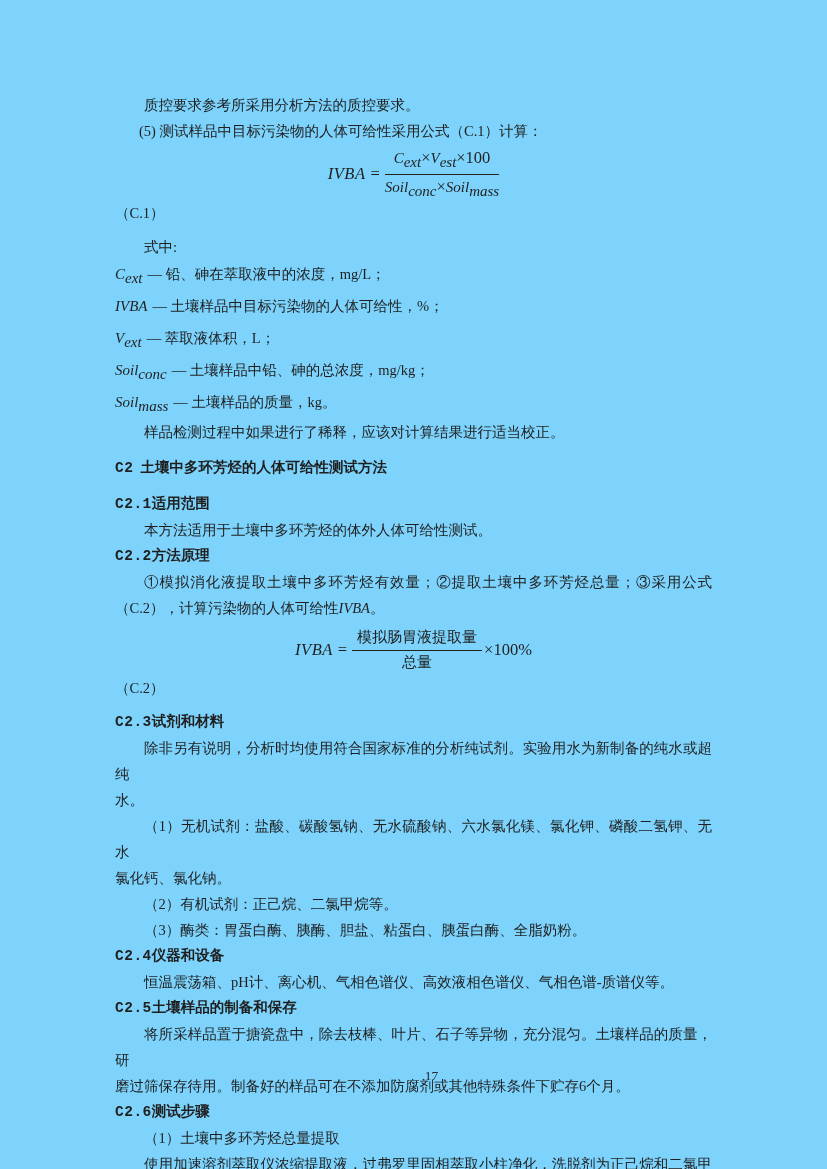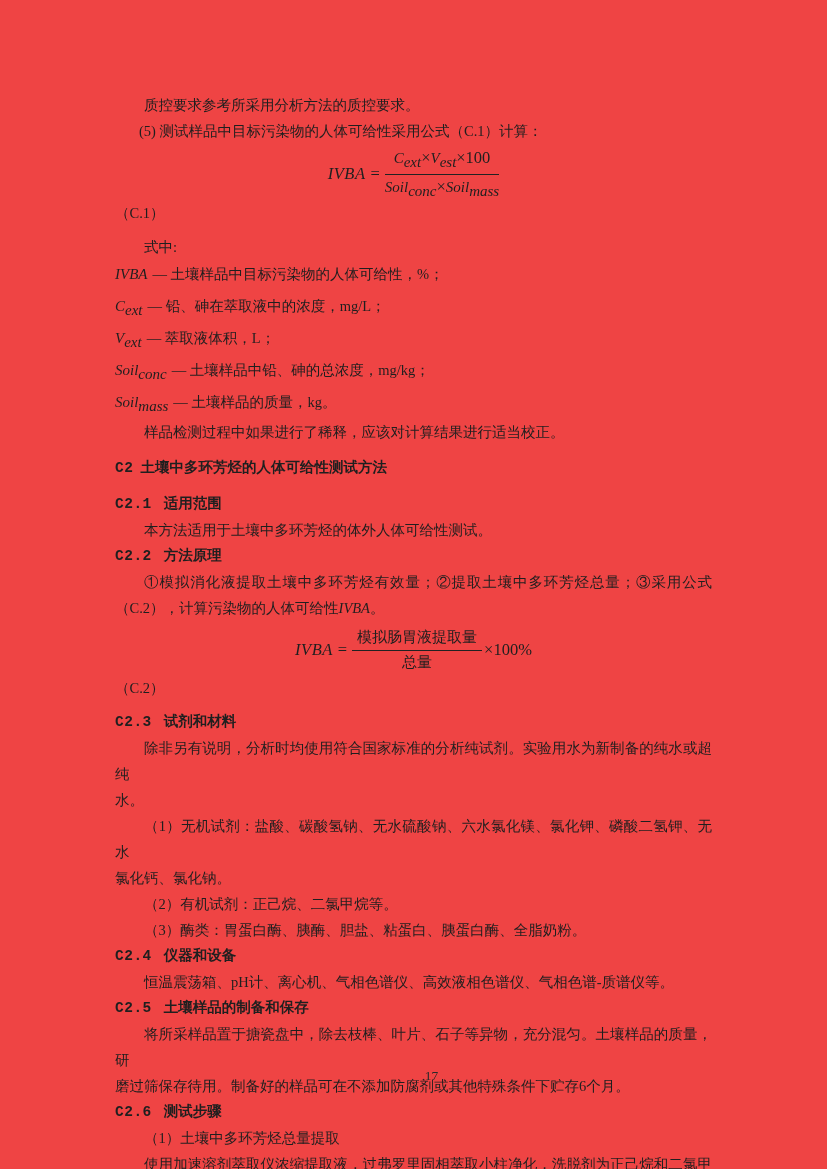"质控要求参考所采用分析方法的质控要求。" .page { background: #ef4444 -> #7dd3fc }
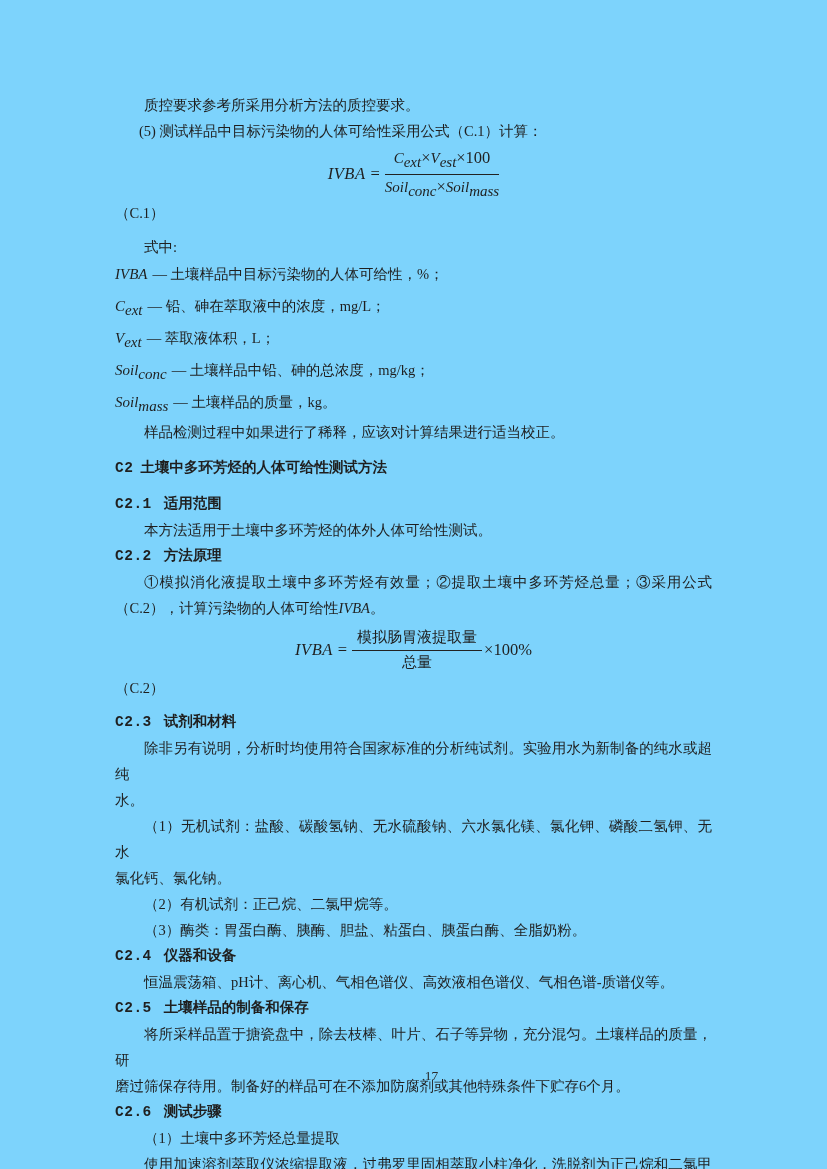"IVBA — 土壤样品中目标污染物的人体可给性，%；" div.defline { order: before "Cext — 铅、砷在萃取液中的浓度，mg/L；" -> after "Cext — 铅、砷在萃取液中的浓度，mg/L；" }
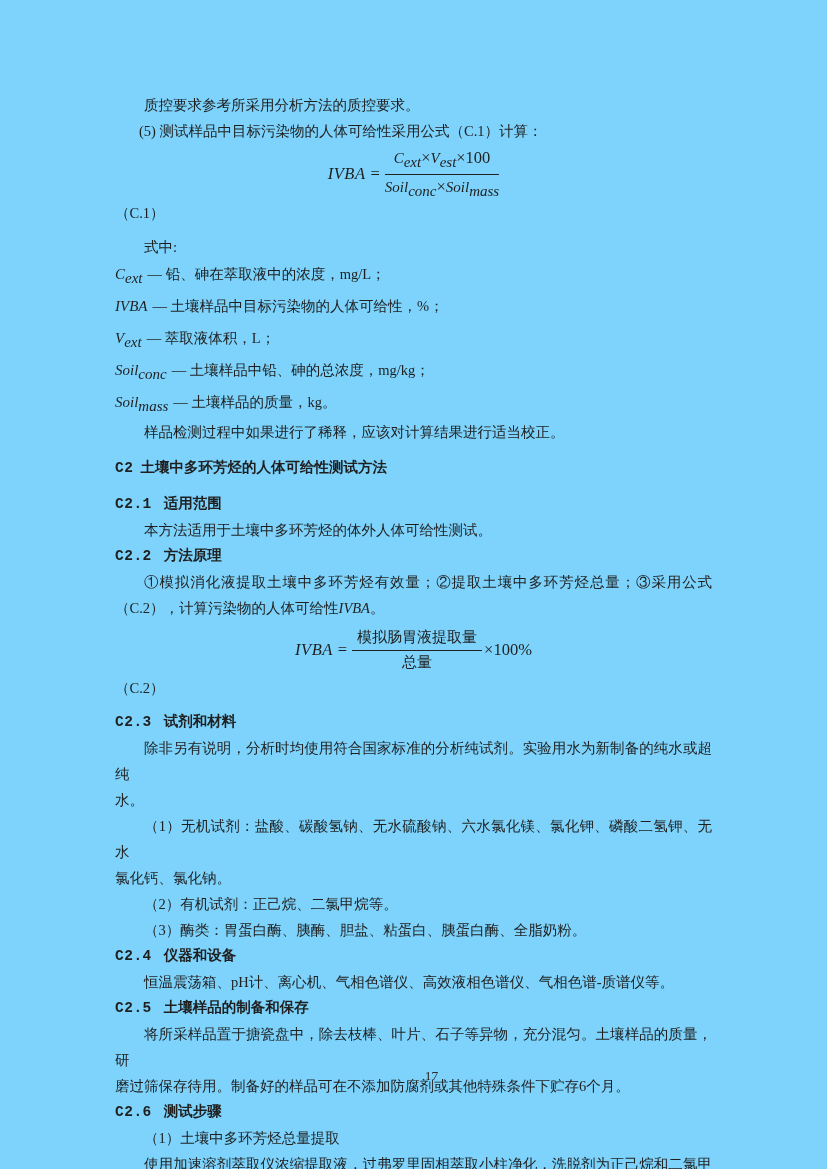"适用范围" .heading .htitle { margin-left: 12px -> none }
